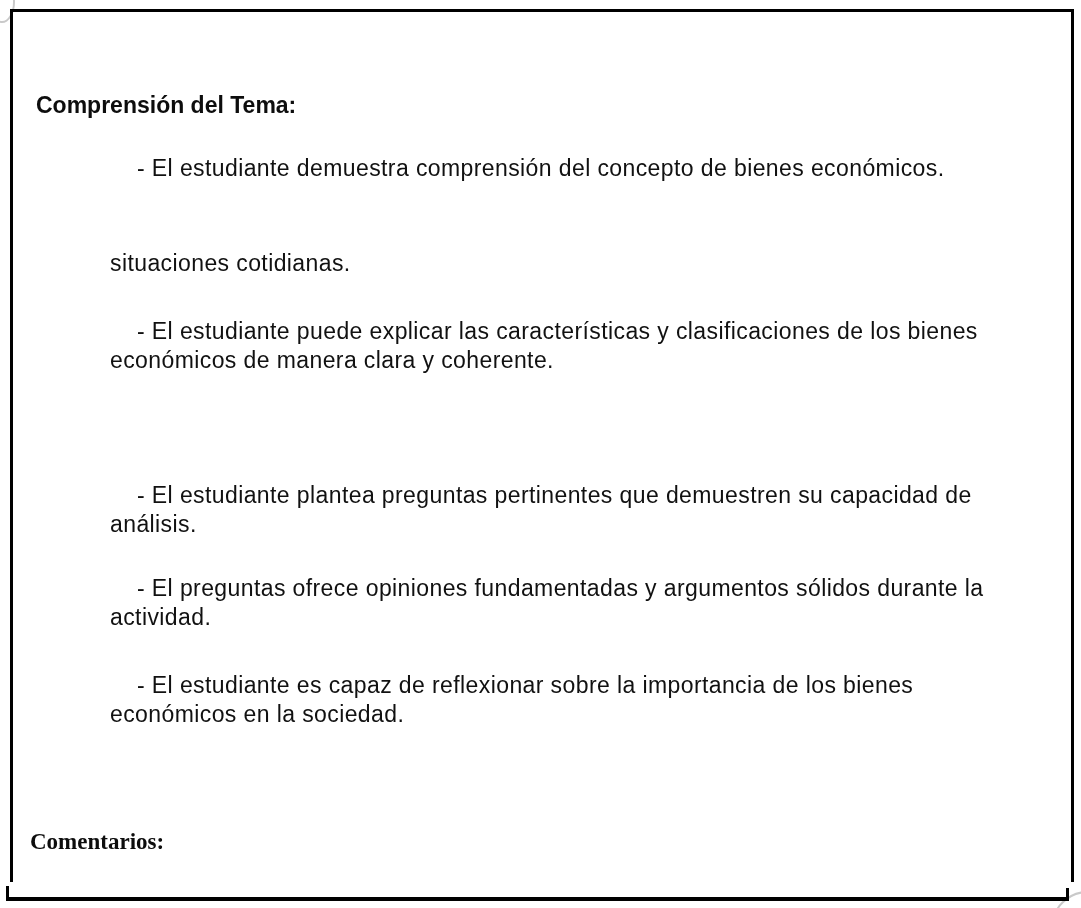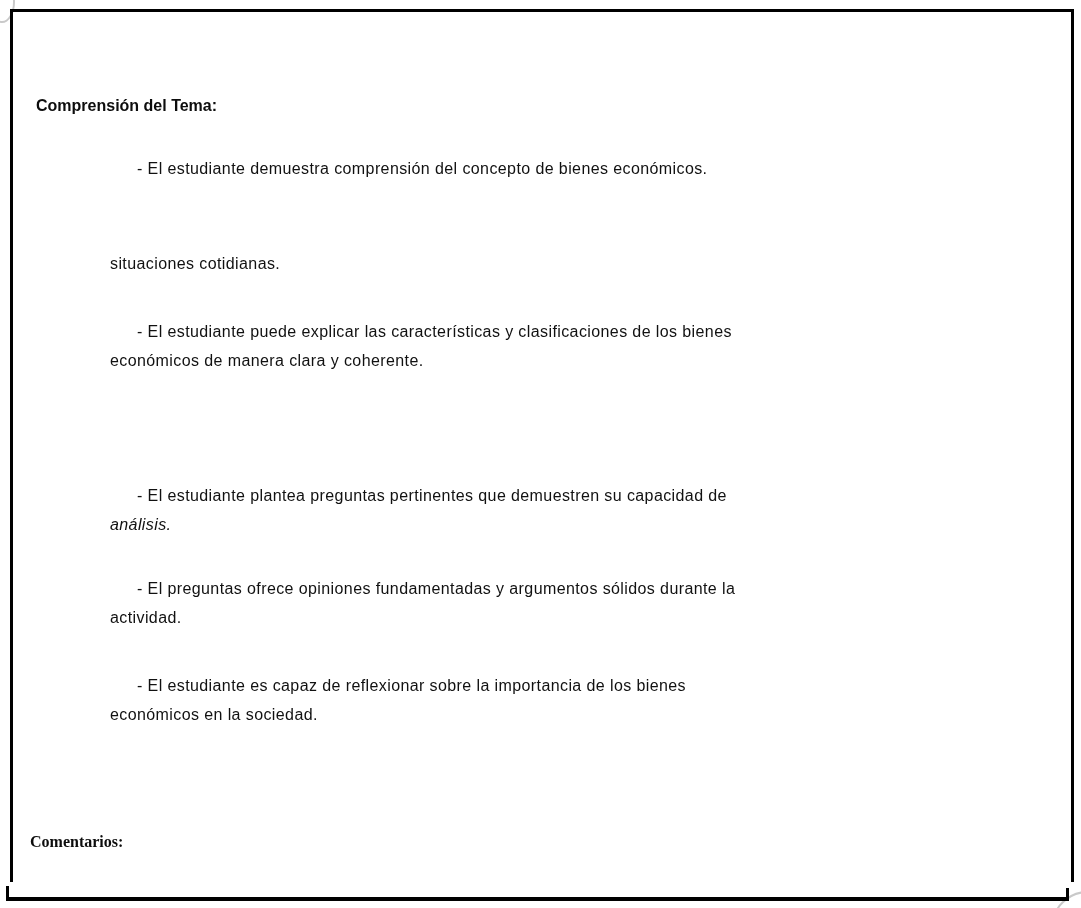"Comprensión del Tema:" .line { font-size: 16px -> 23px }
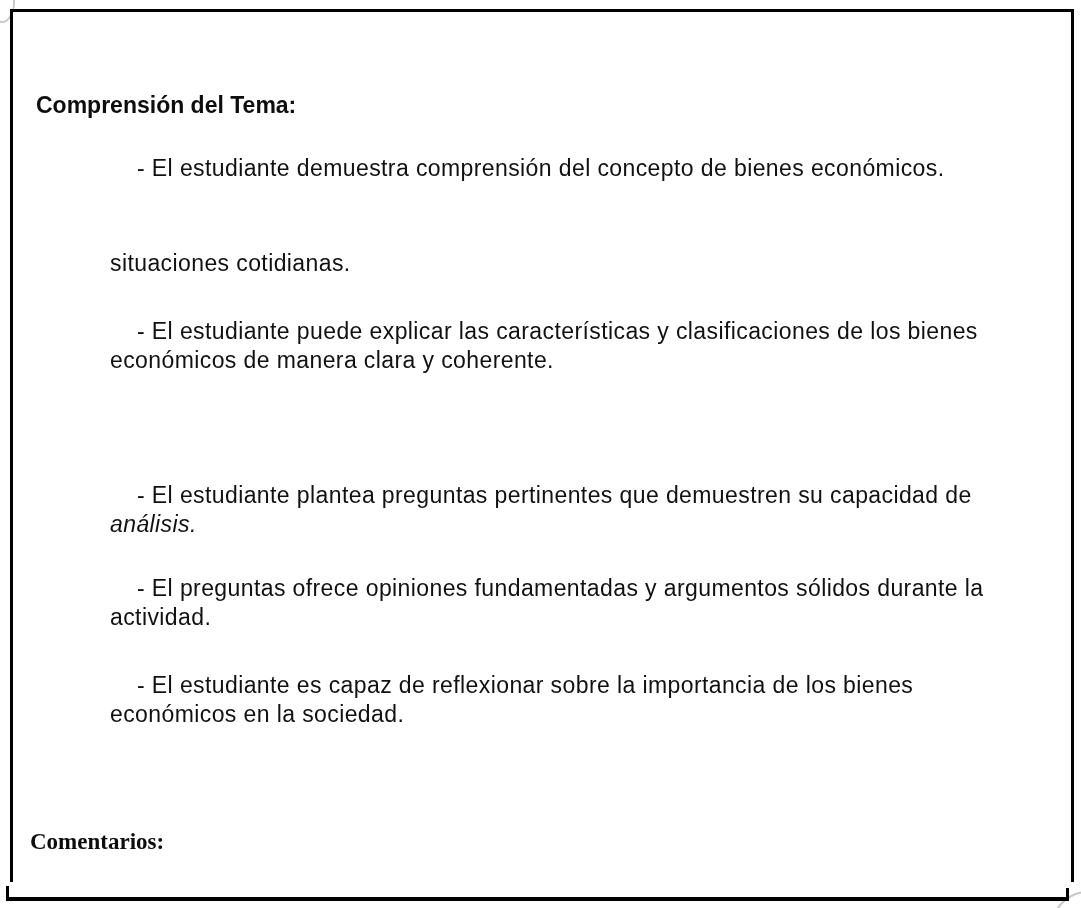"análisis." div.line { font-style: italic -> none }
